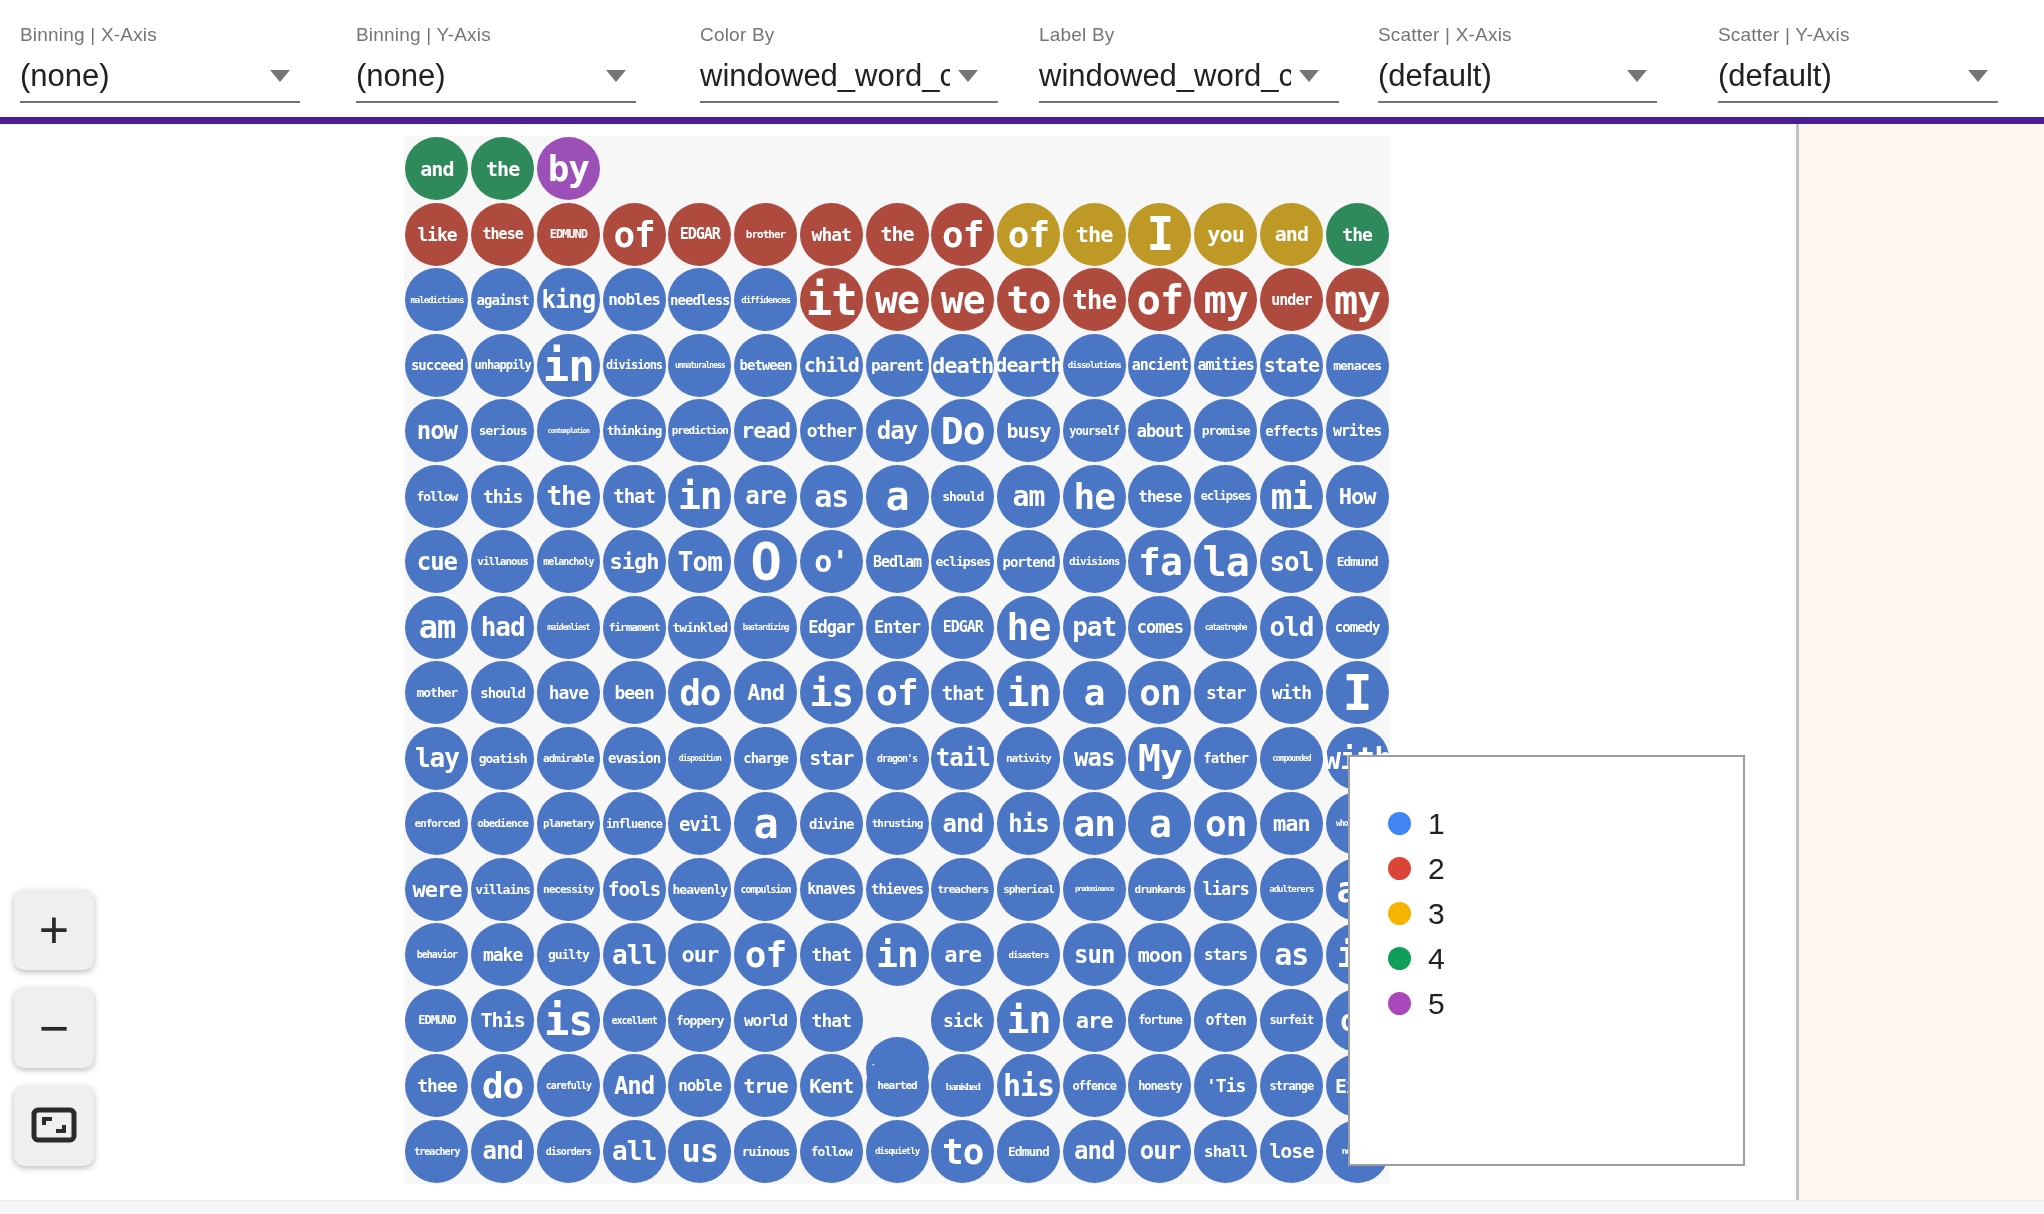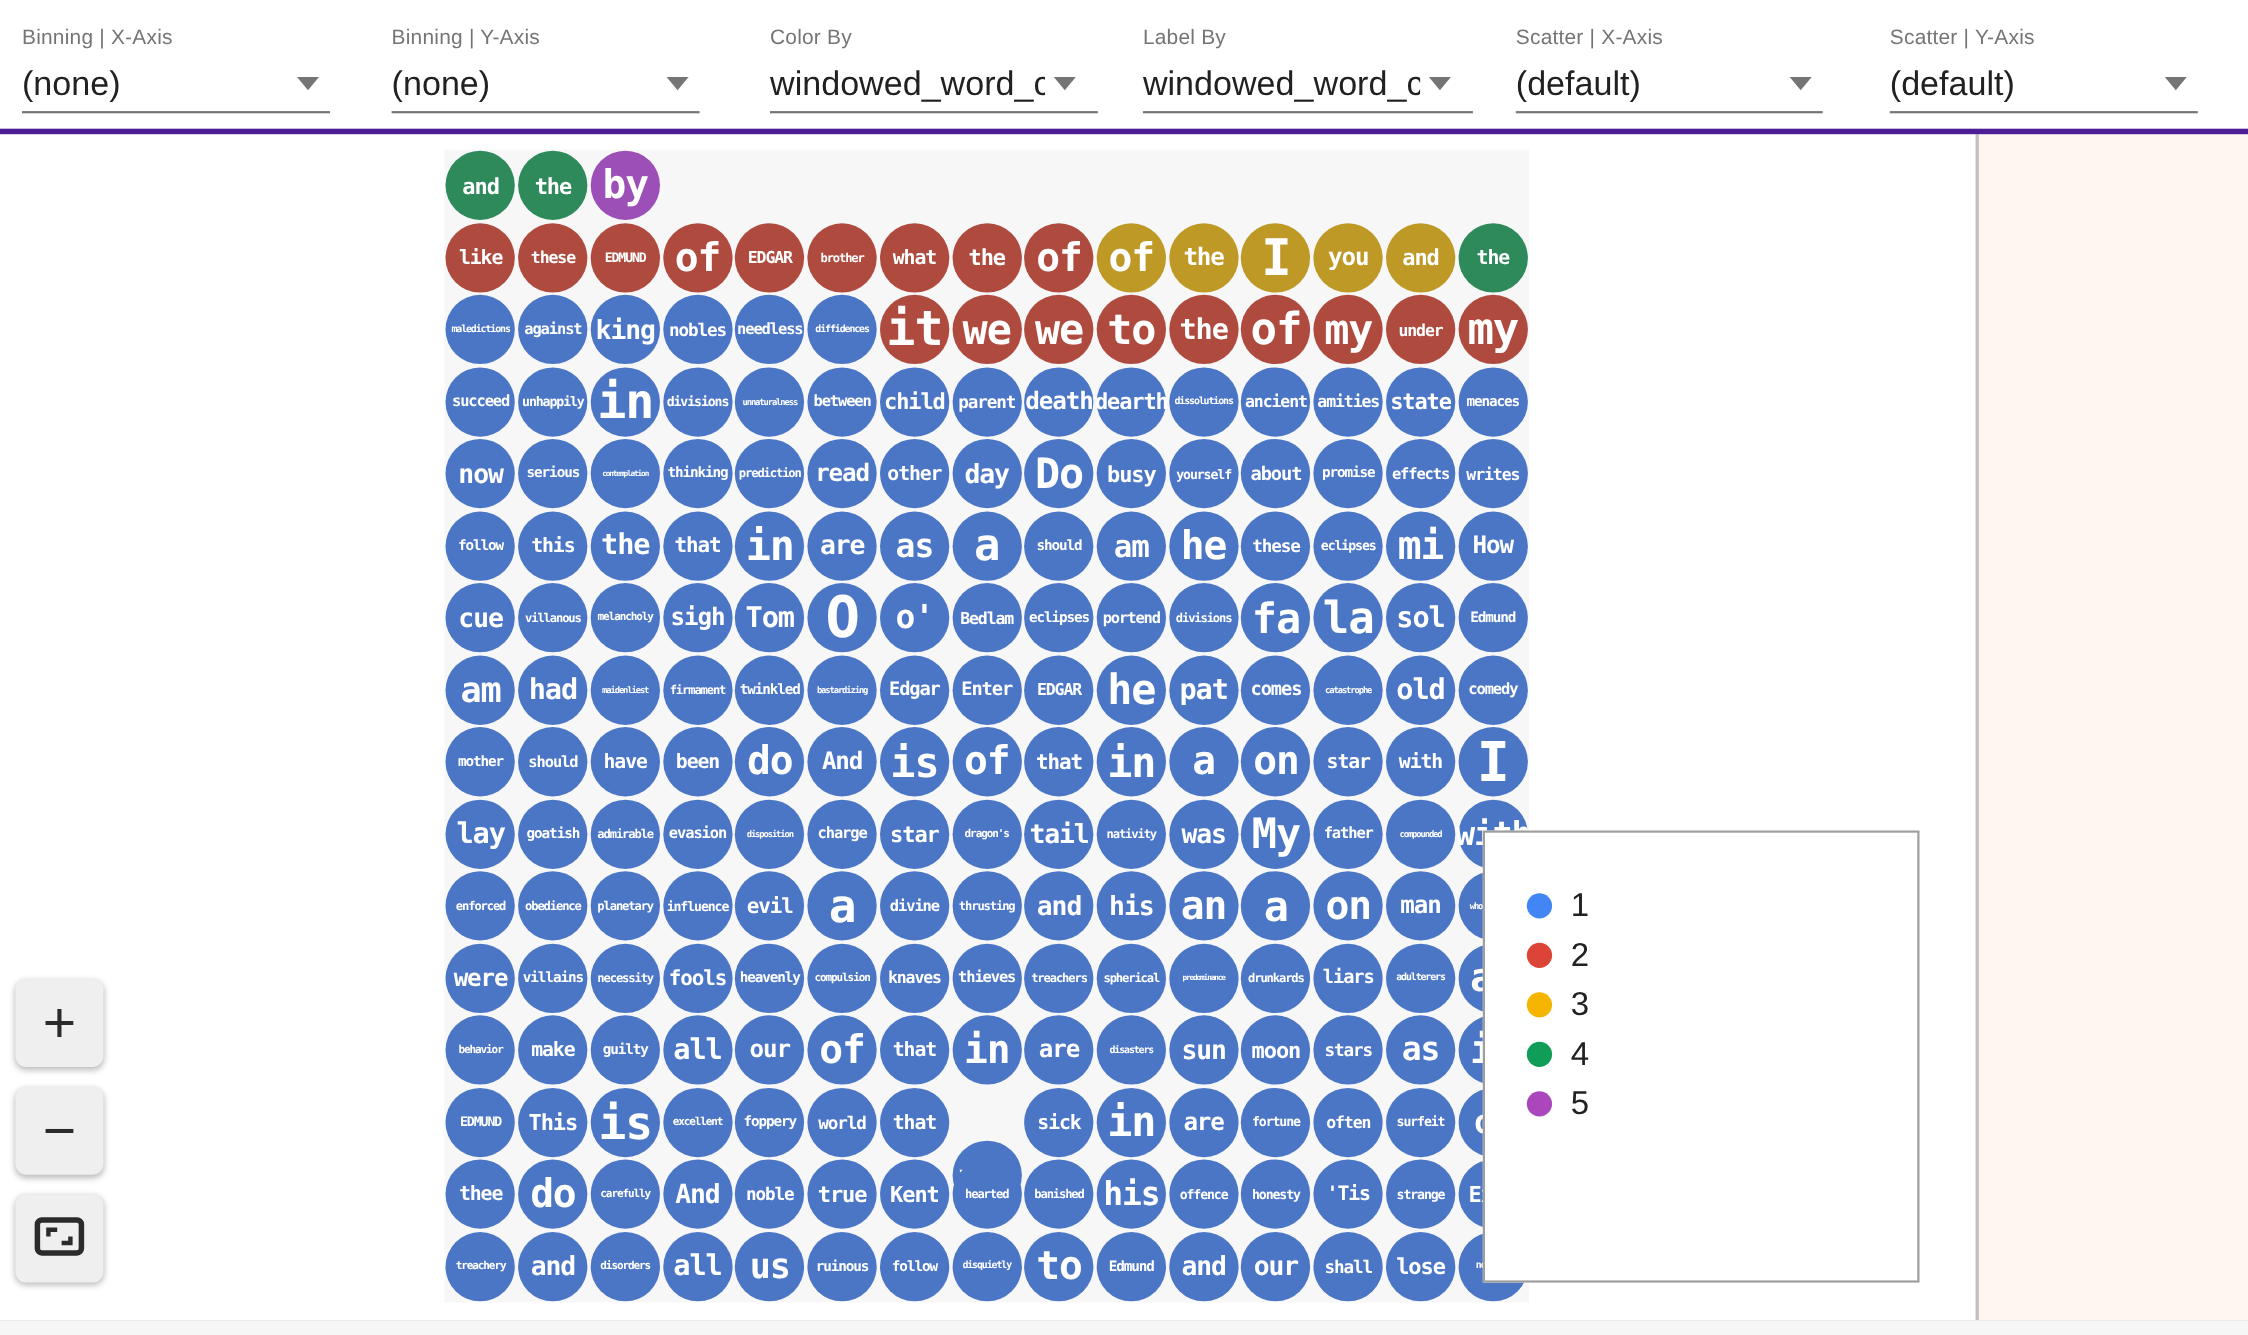"Binning | X-Axis" .topbar { border-bottom: 5px solid #4c1d95 -> 7px solid #4c1d95 }
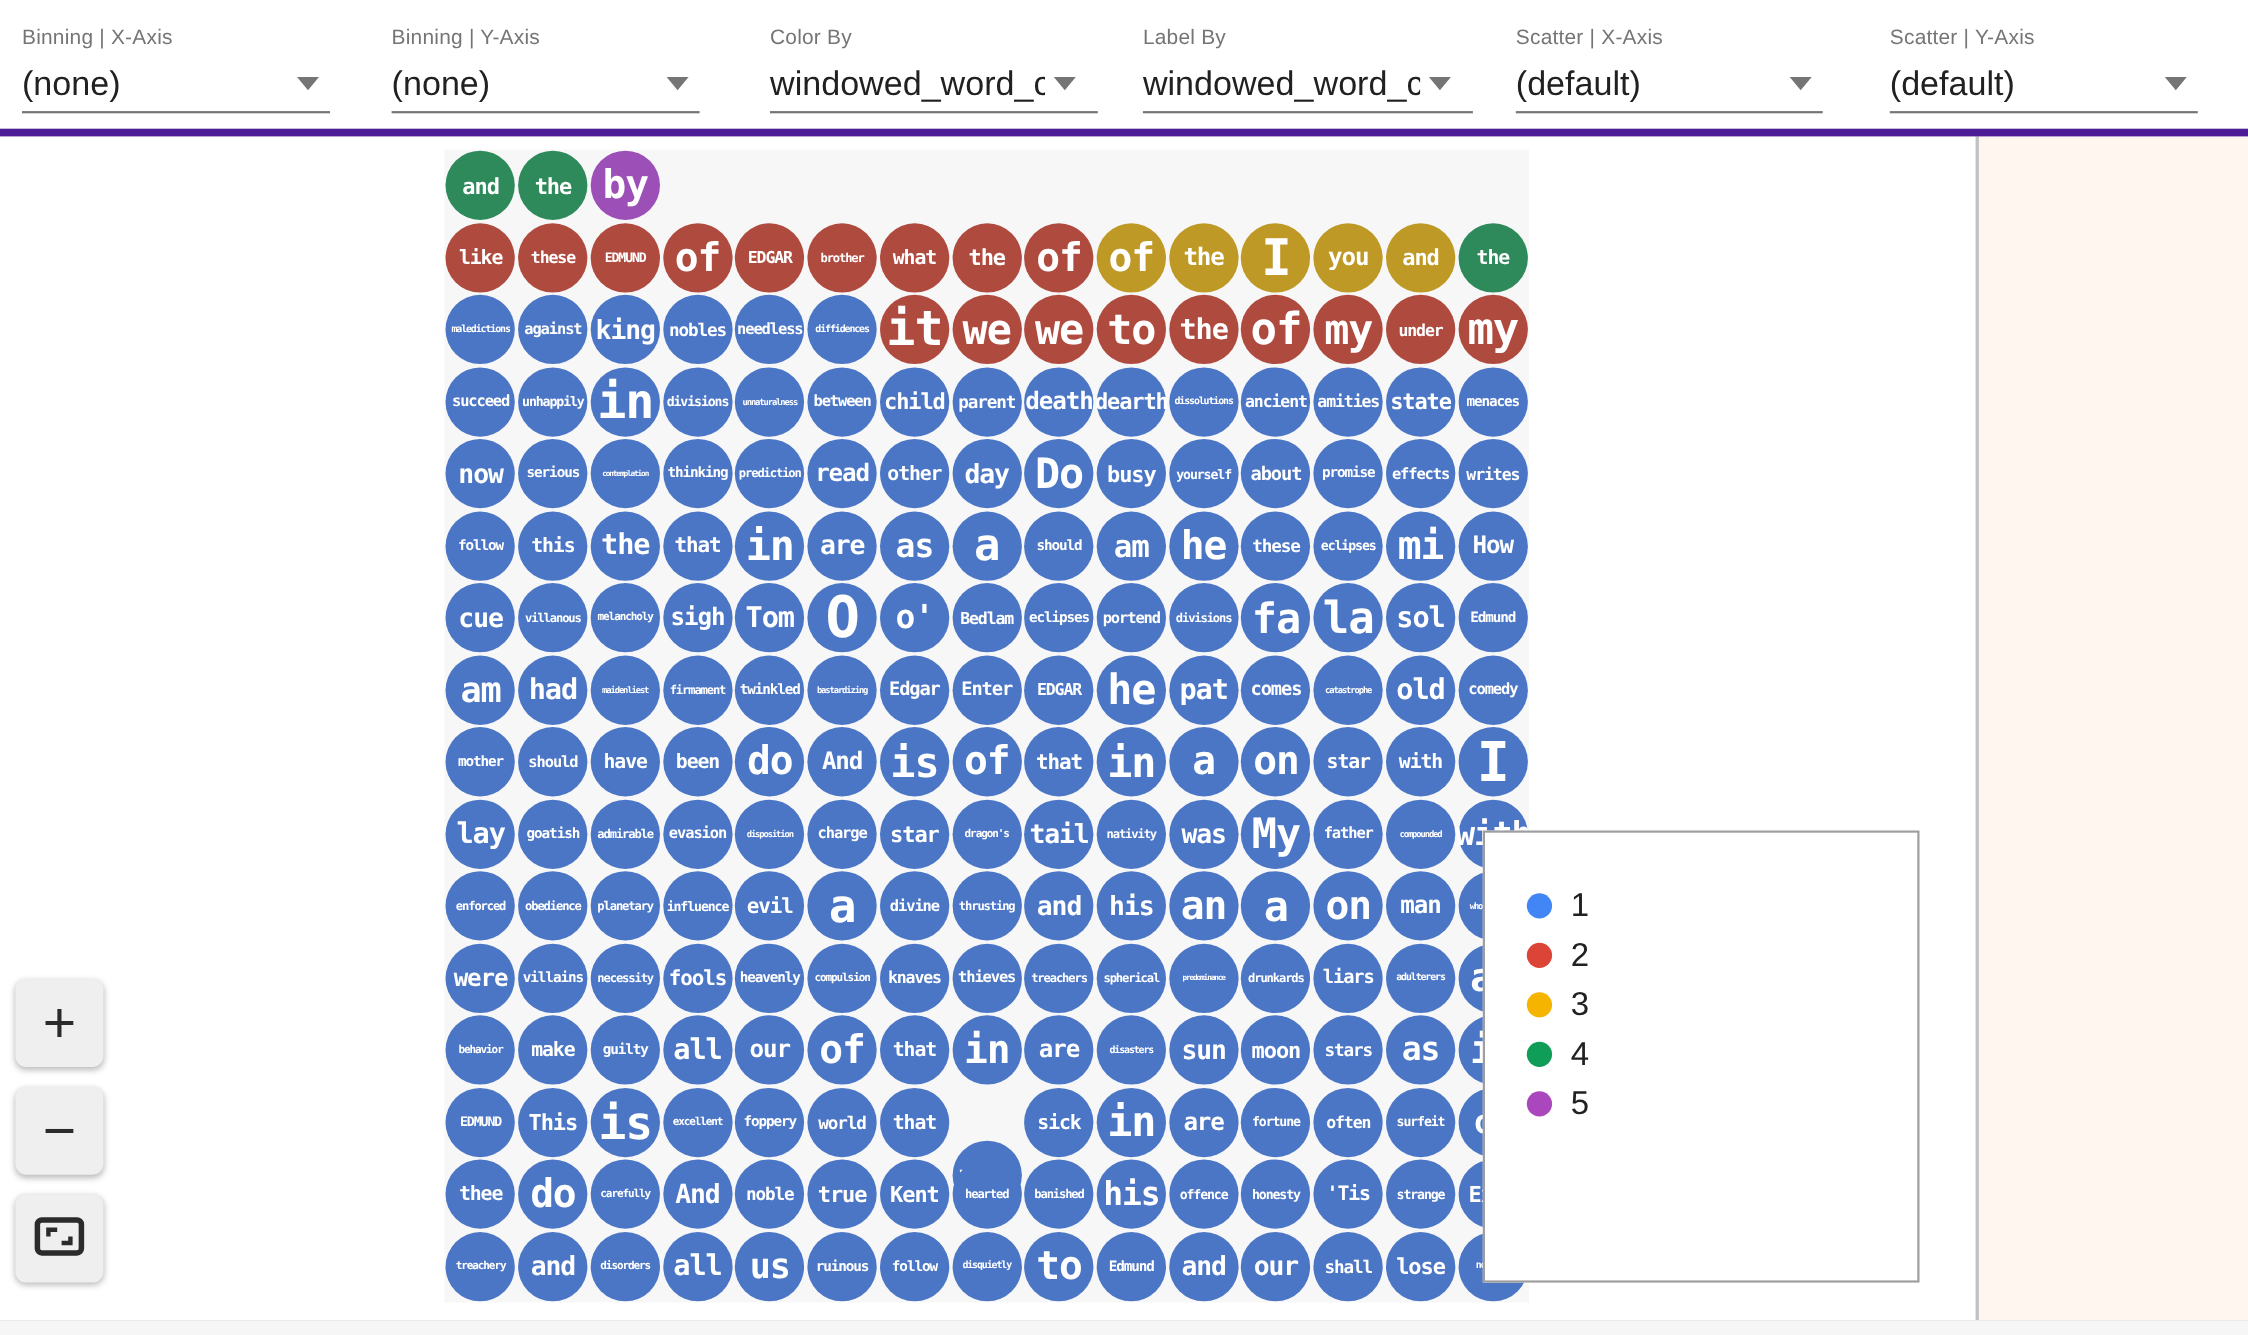"banished" div.circle { font-family: none -> Liberation Serif, serif }
